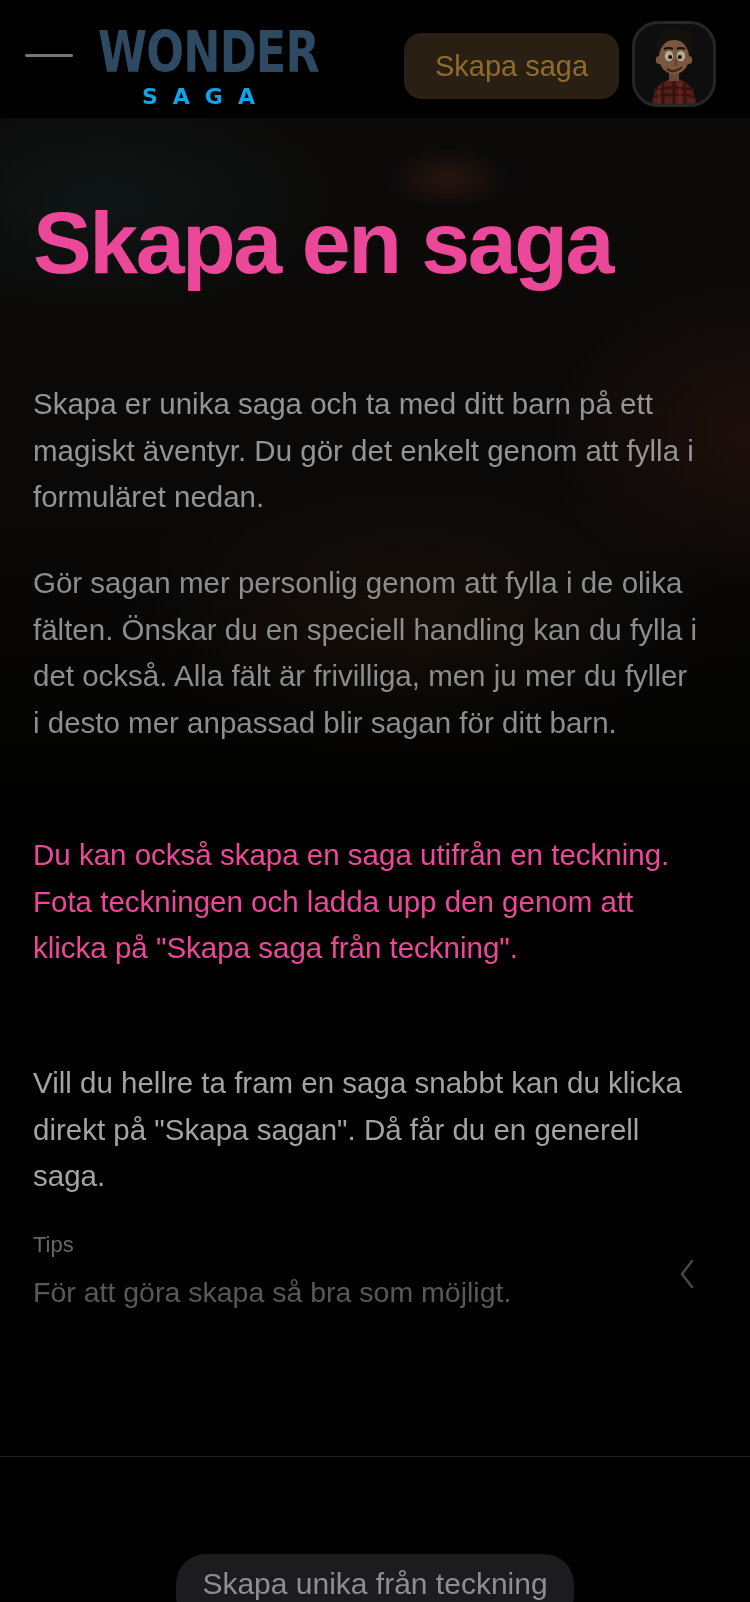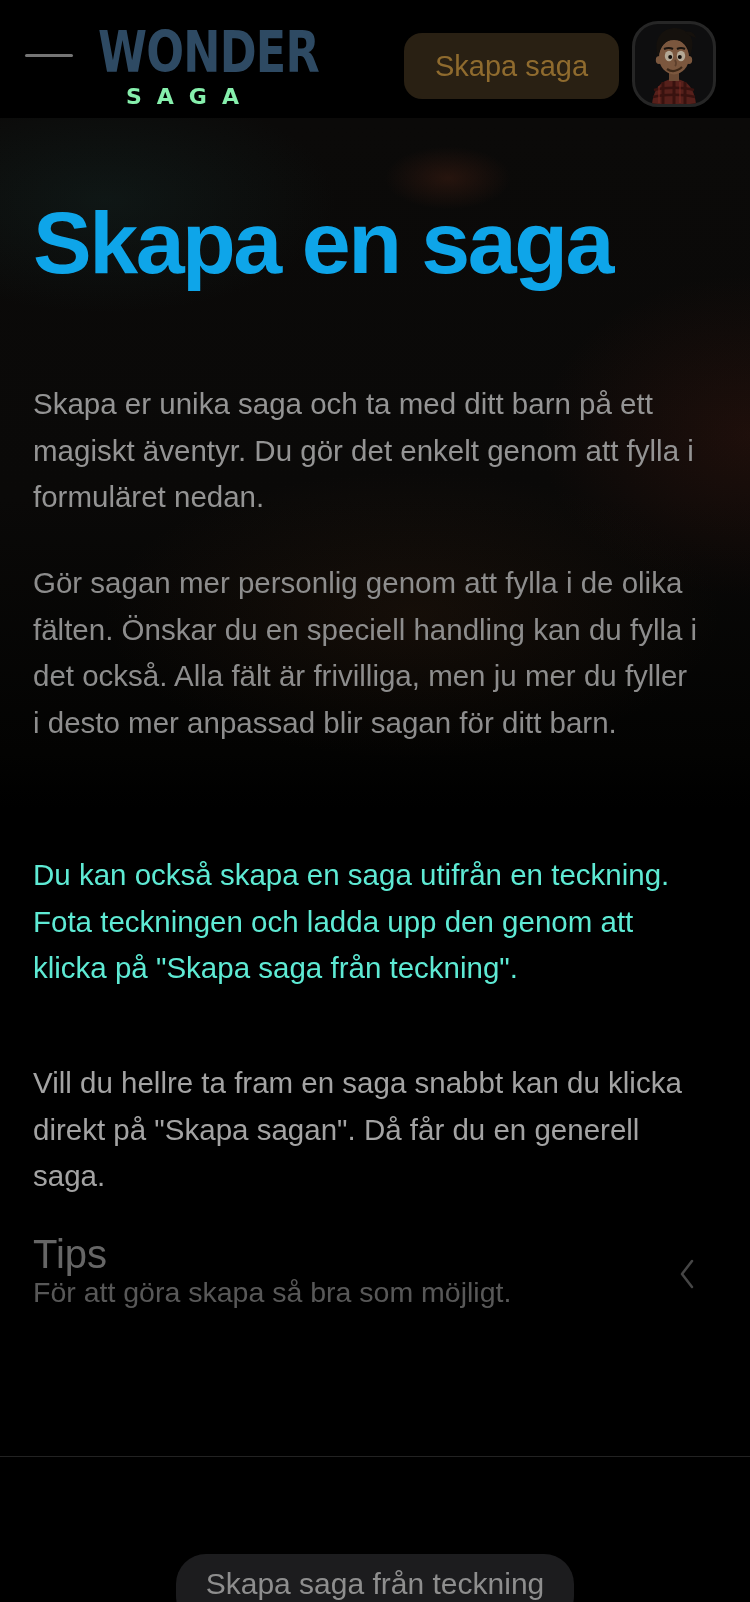"SAGA" .logo-sub { color: #86efac -> #0ea5e9; left: 28px -> 44px }
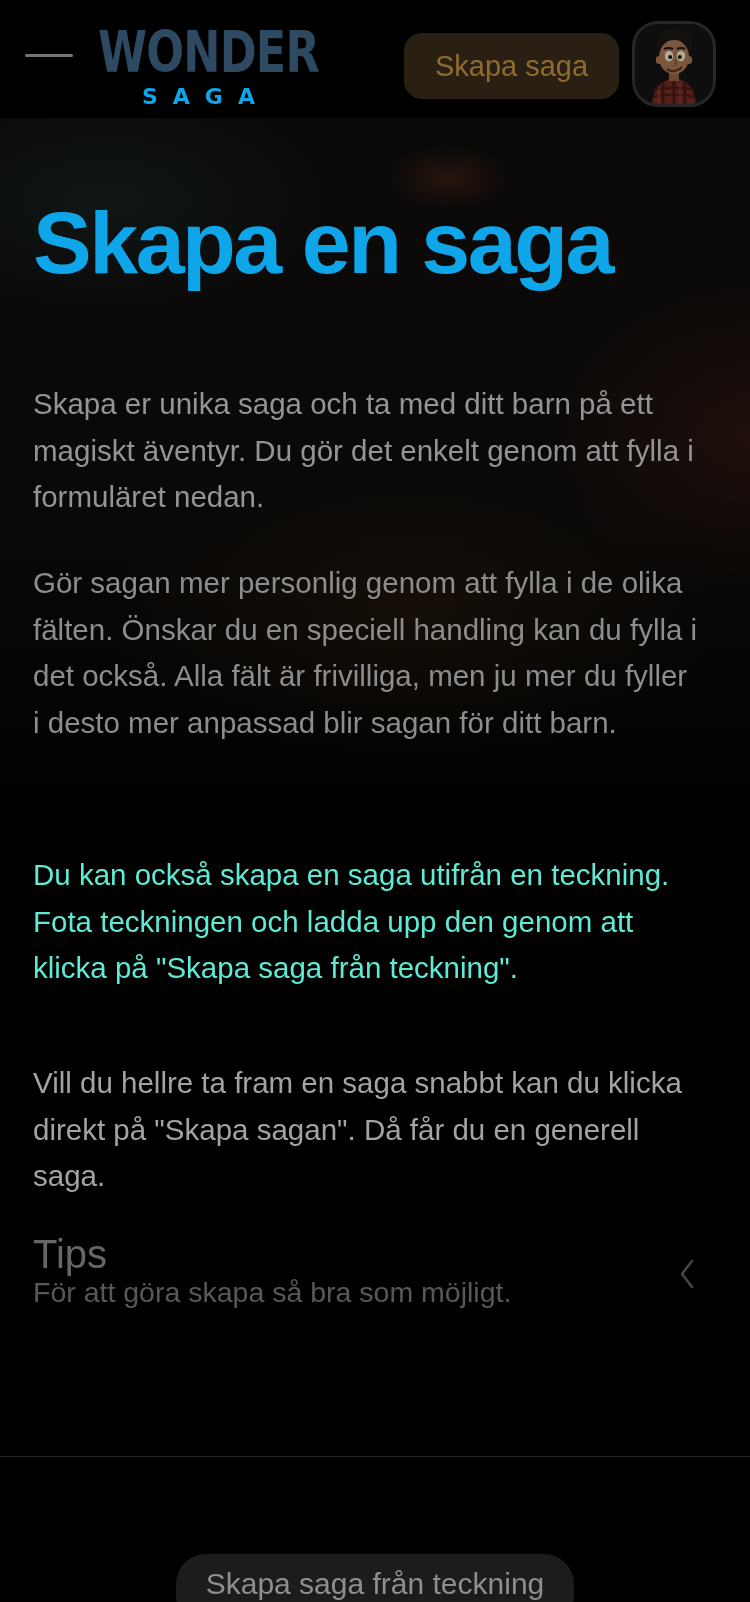"Skapa en saga" .page-title { color: #0ea5e9 -> #ec4899 }
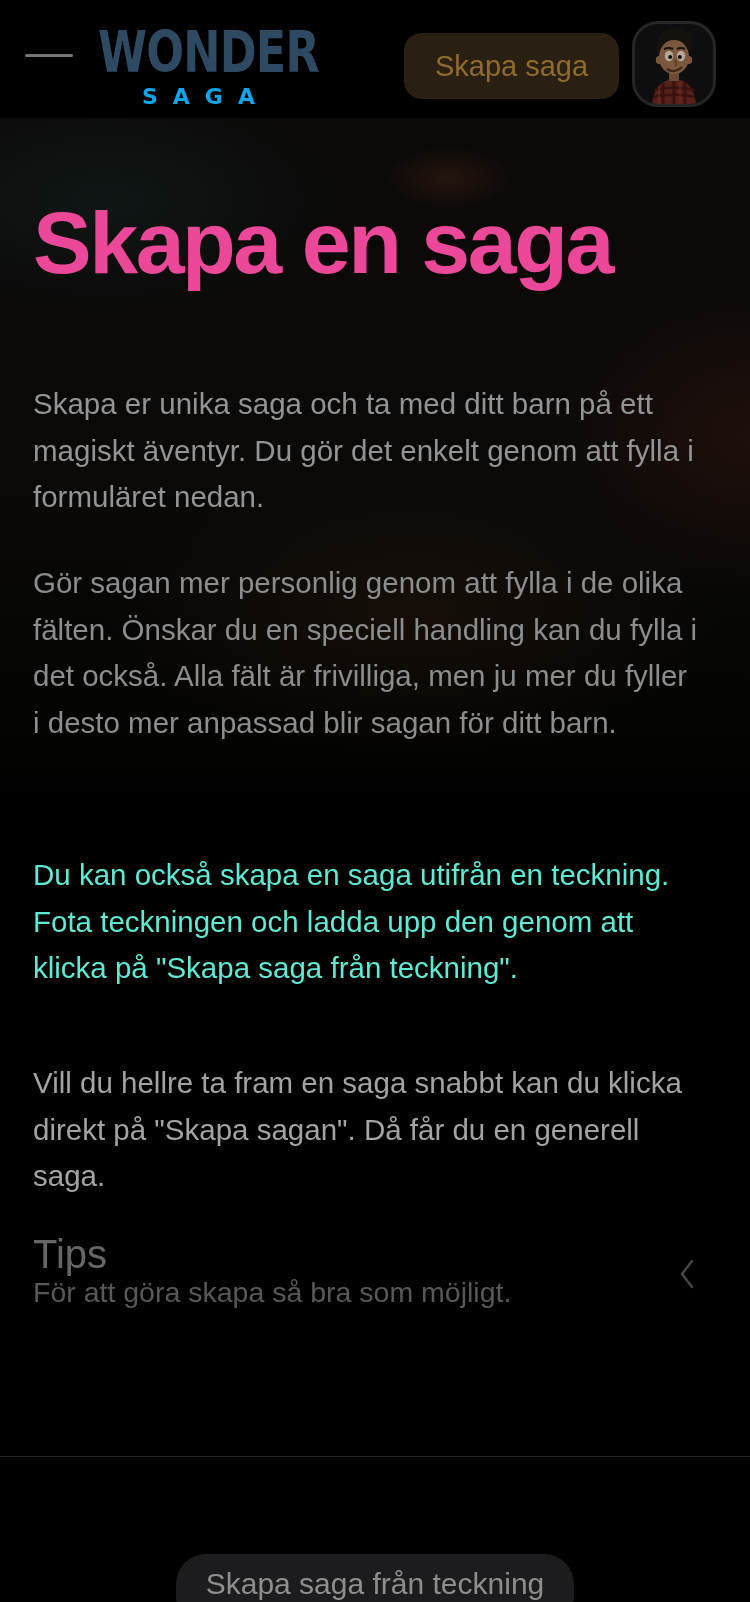"Du kan också skapa en" .p3 { color: #5eead4 -> #ec4899; top: 852px -> 832px }
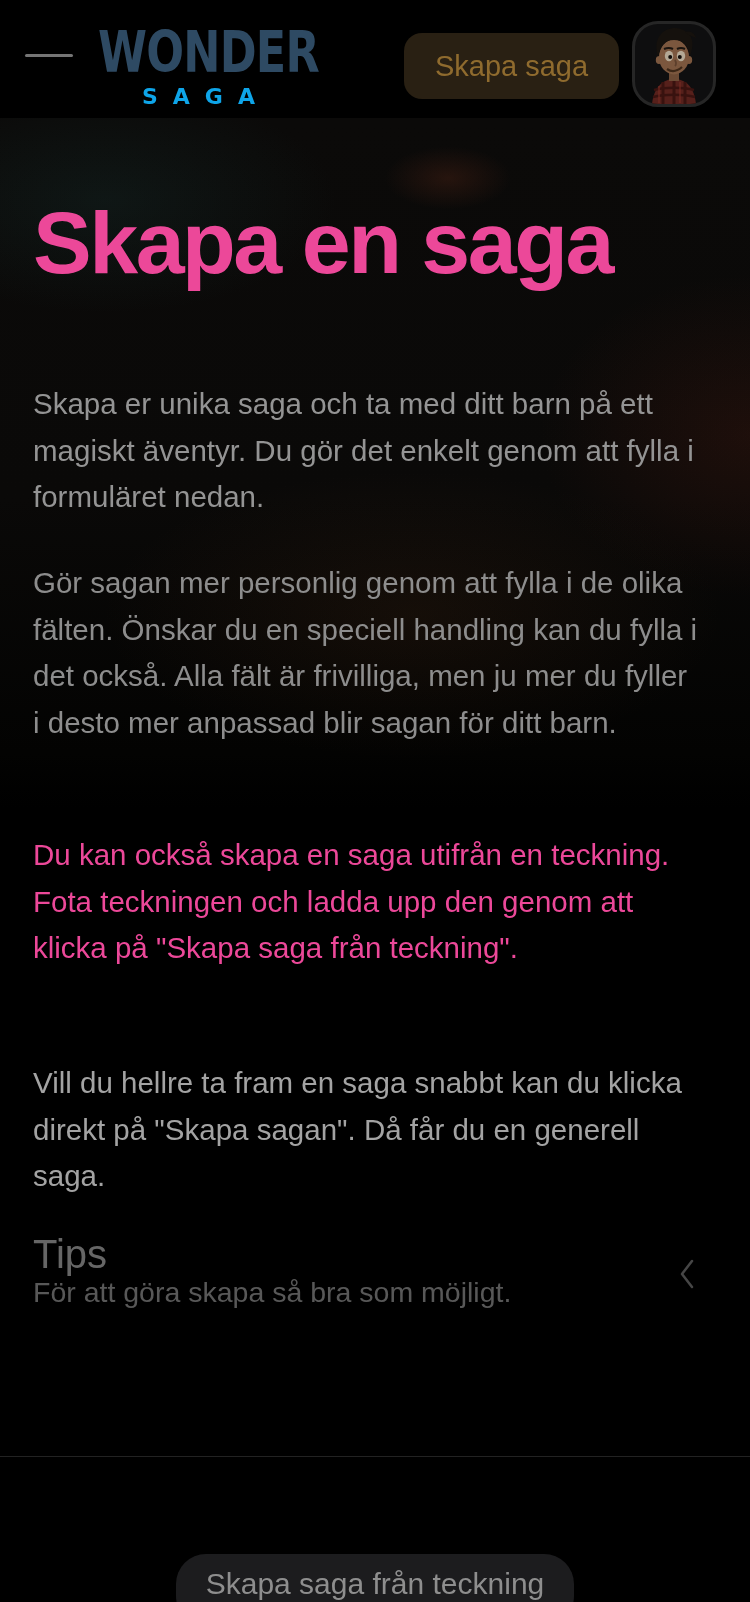"Tips" .tips-title { font-size: 40px -> 22px }
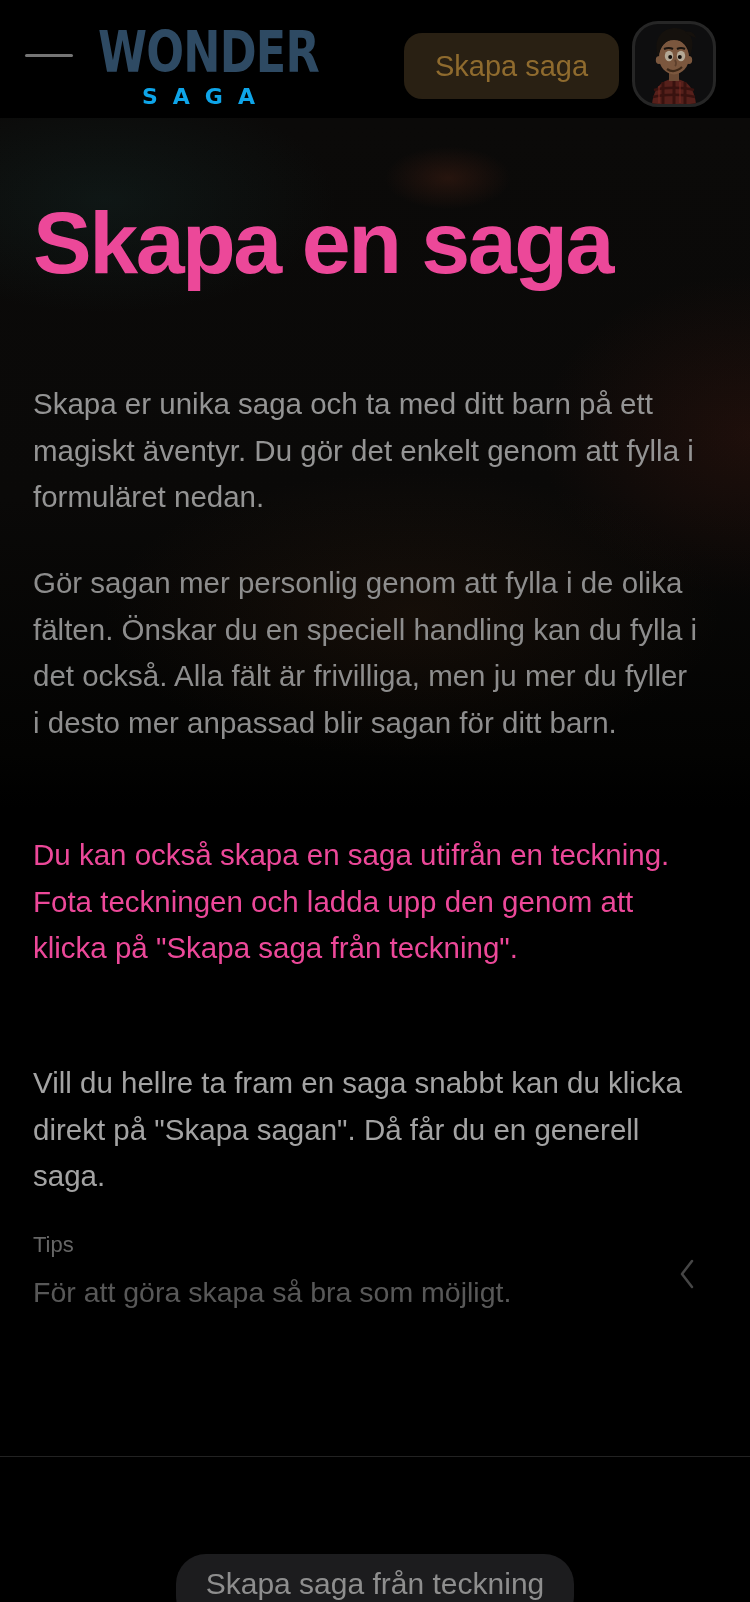"Skapa saga från teckning" span { text: saga -> unika }
